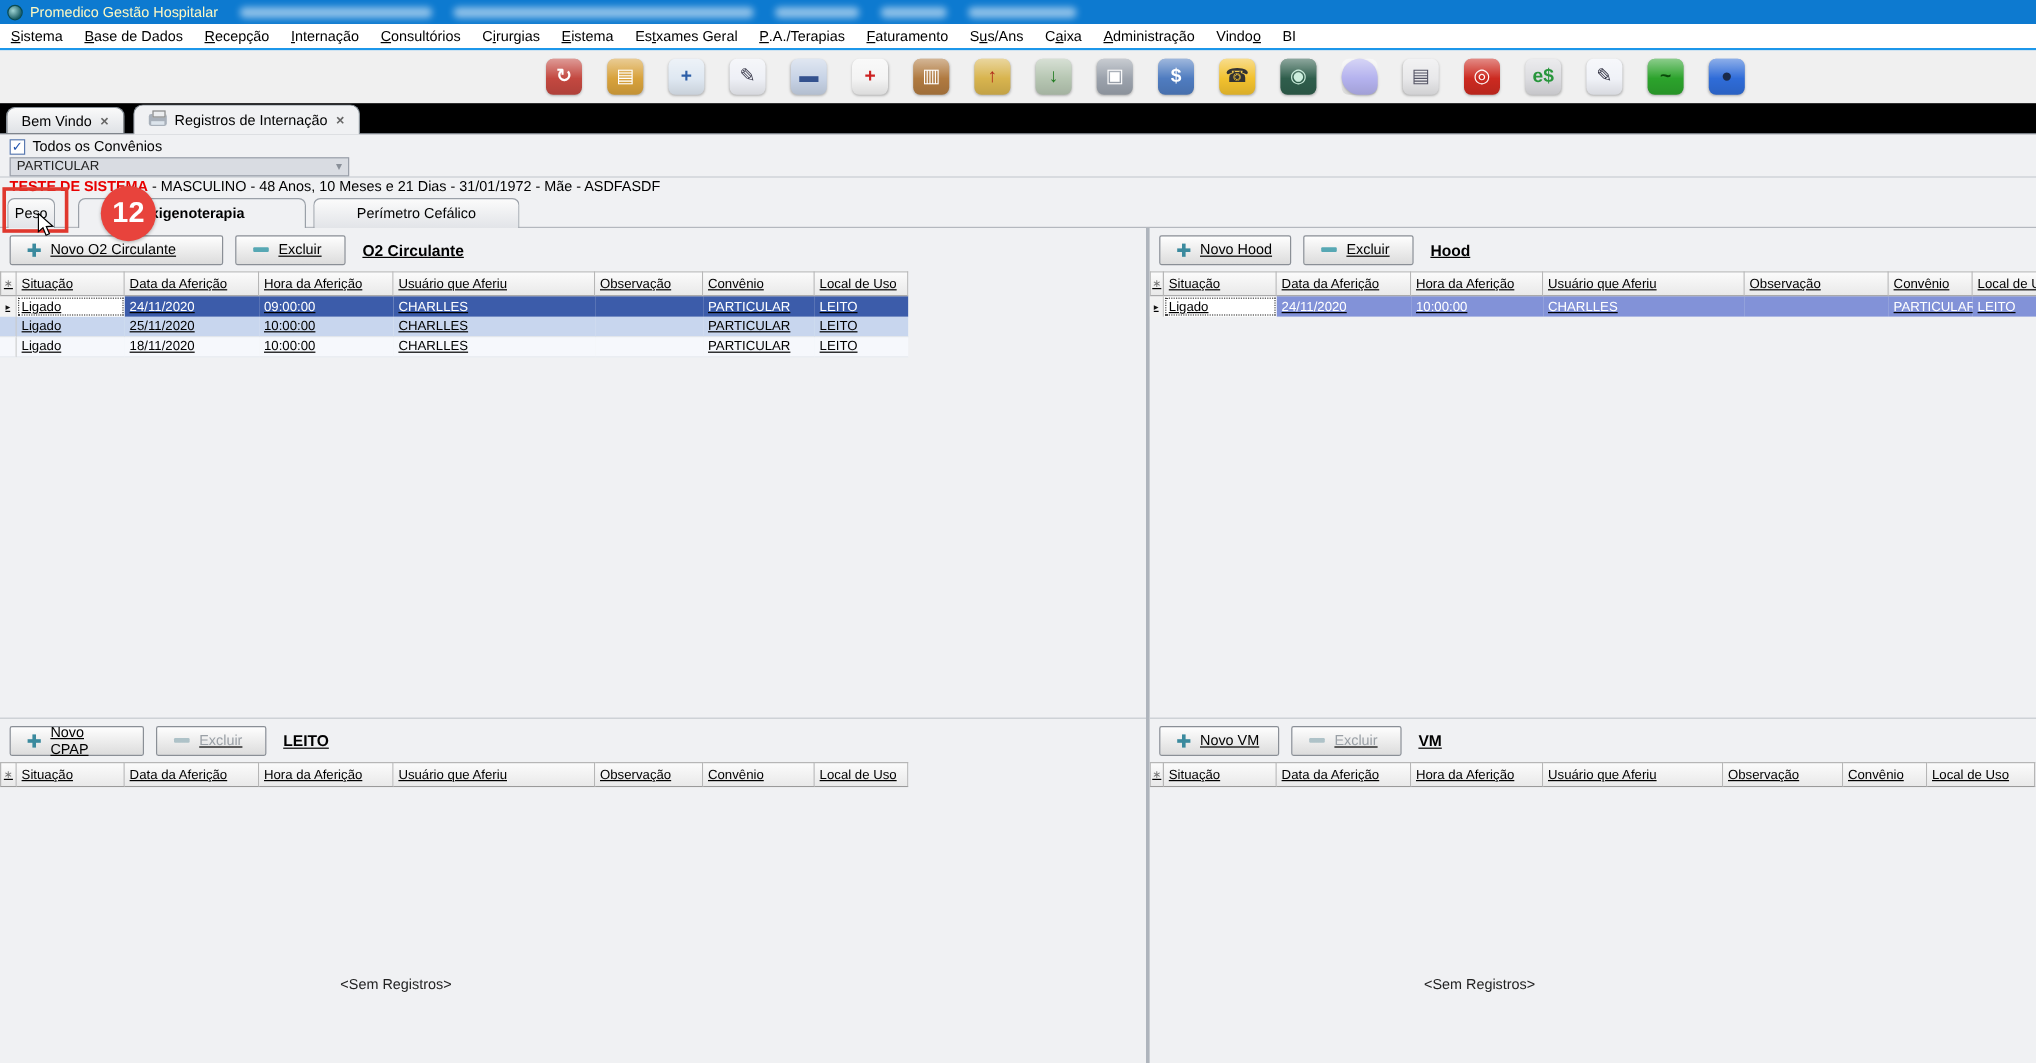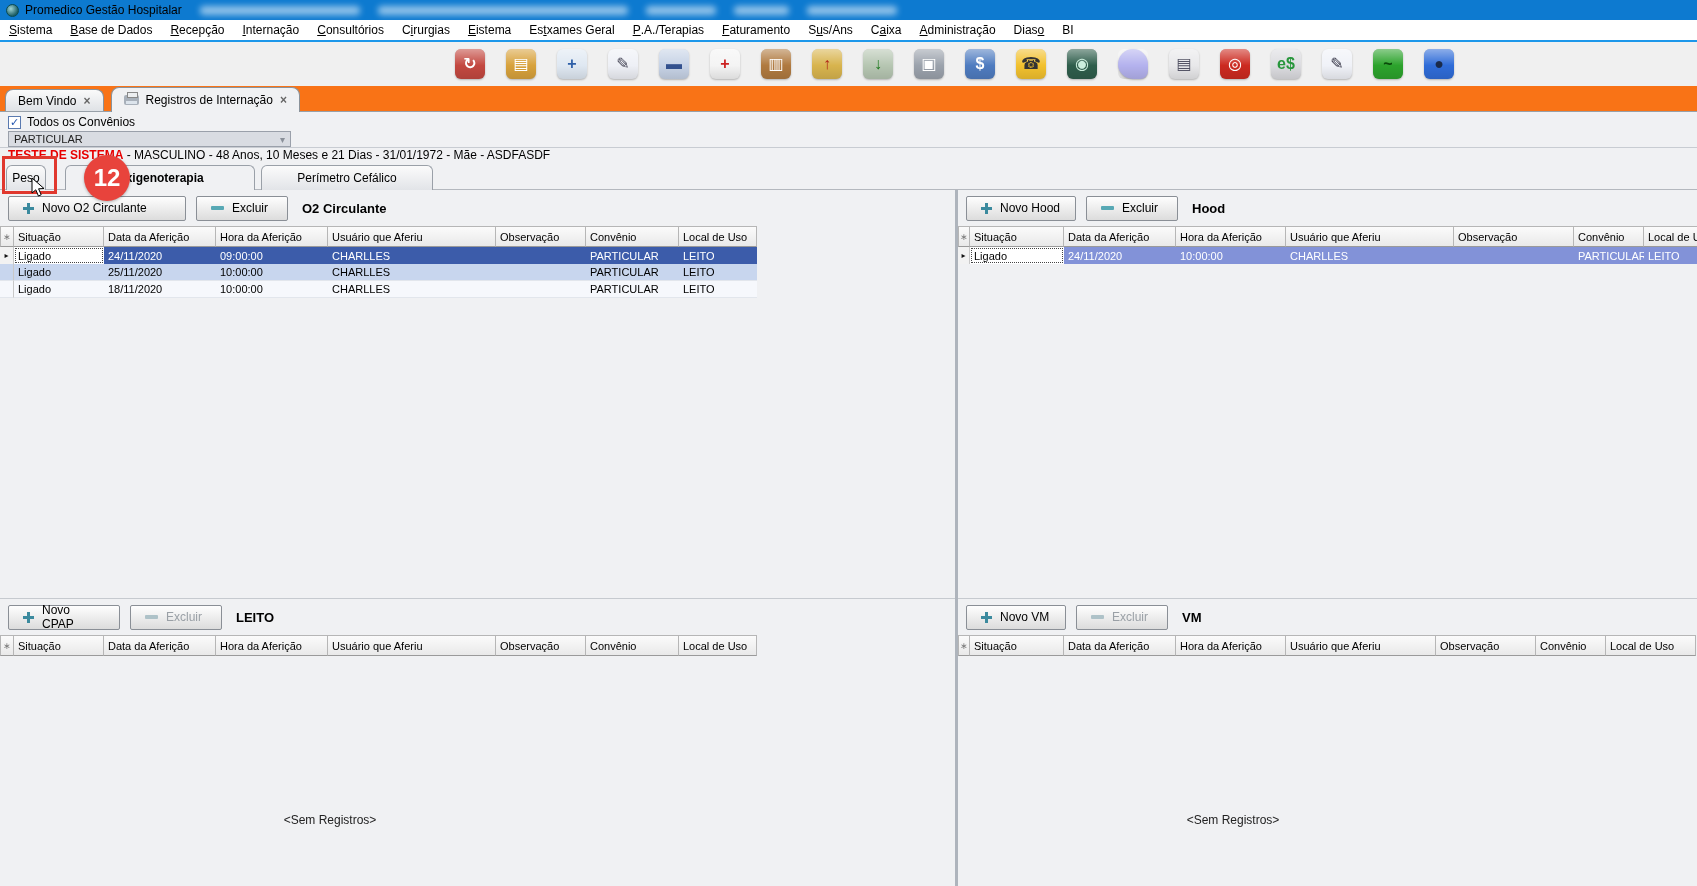"Promedico Gestão Hospitalar" .titlebar { color: #000000 -> #fef9c3 }
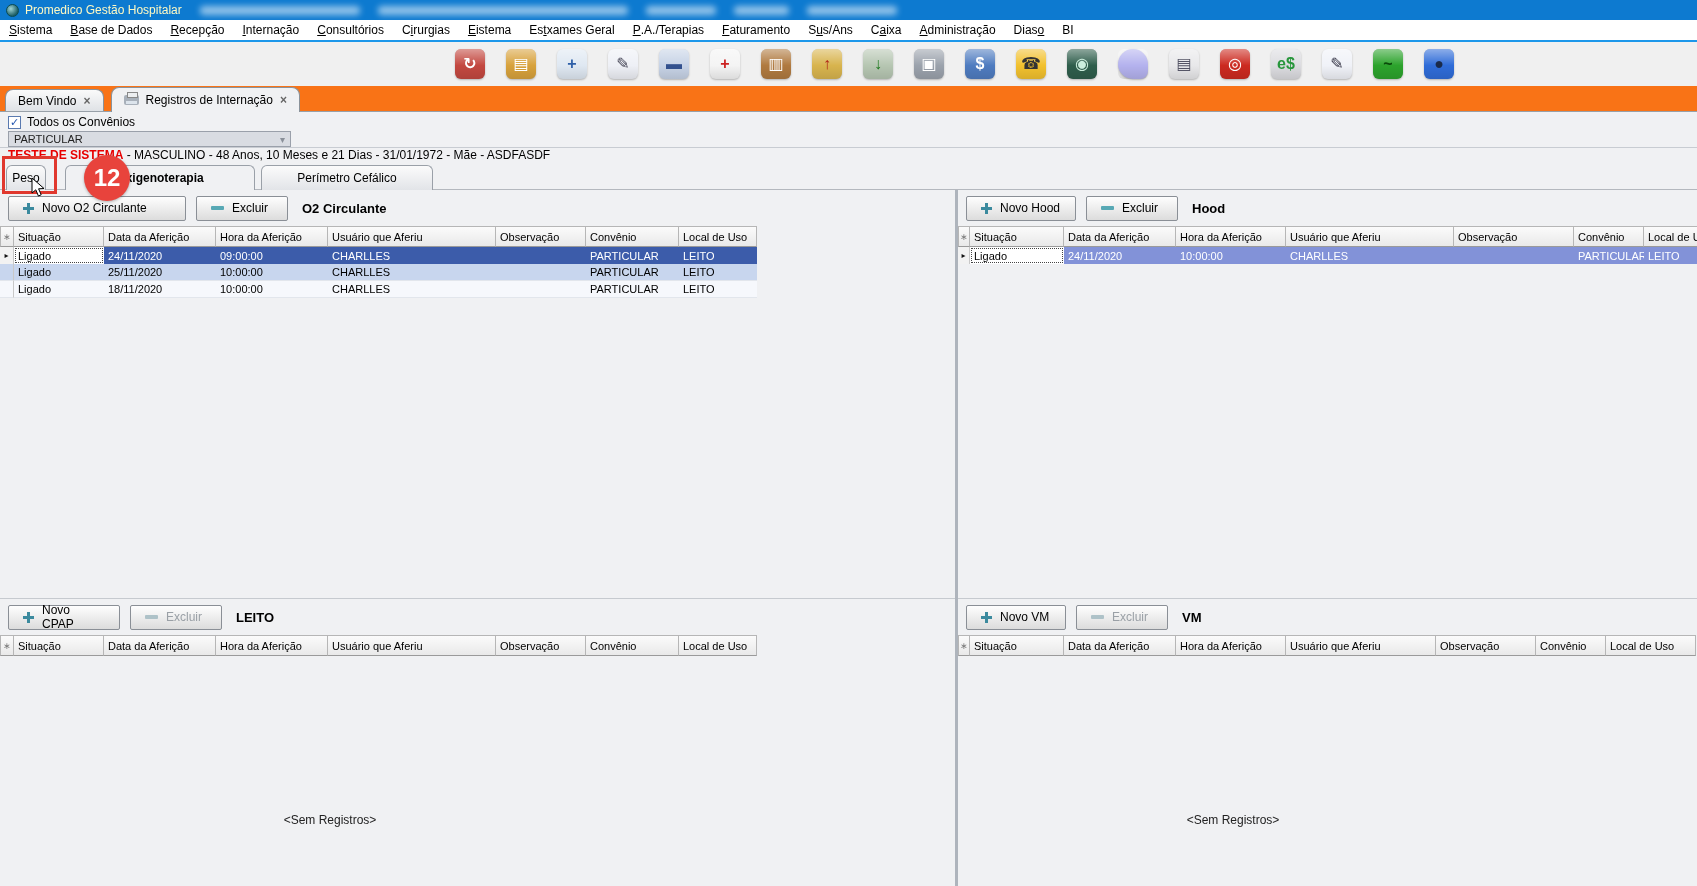"Dias" span { text: Dias -> Vindo }
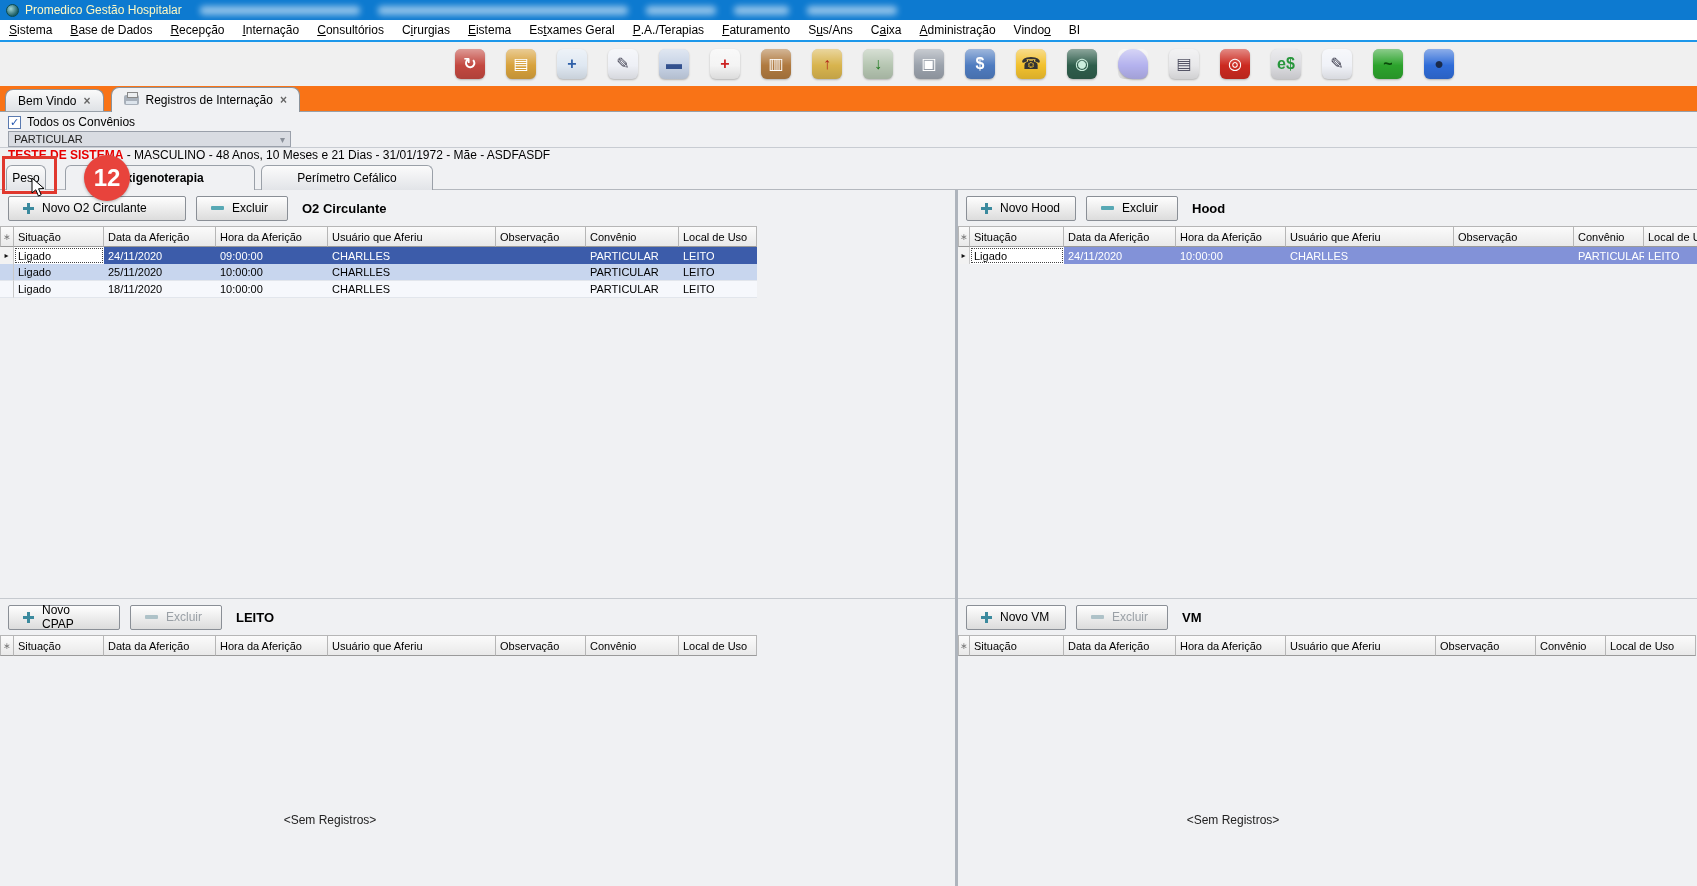"Bem Vindo" .tabstrip { background: #f97316 -> #000000 }
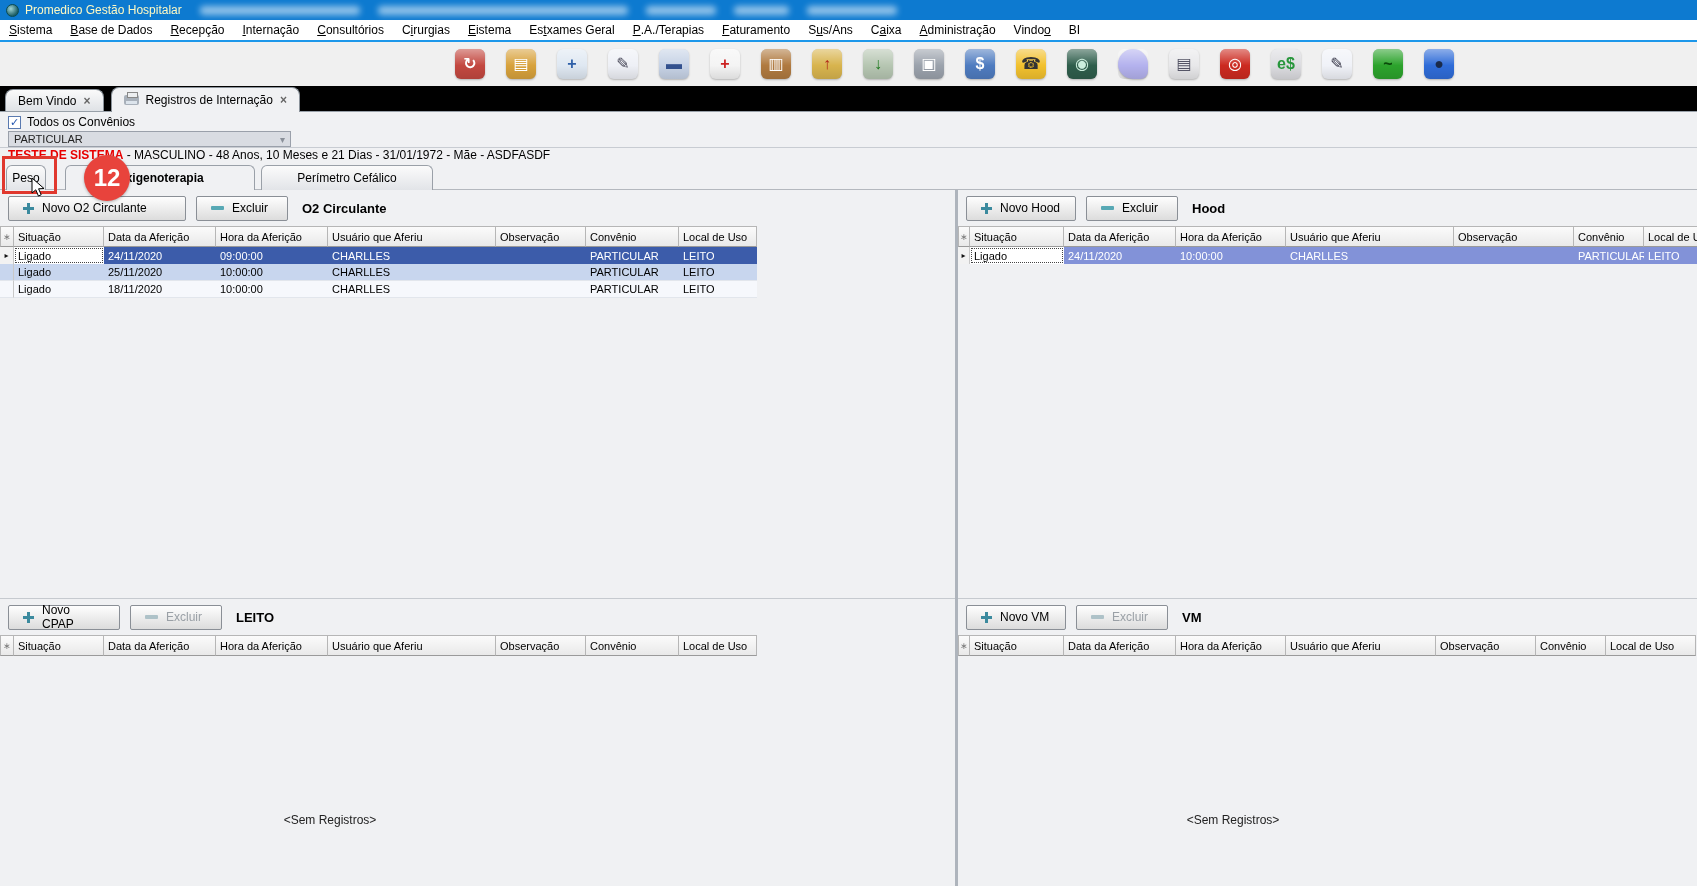"Novo O2 Circulante" .sec { text-decoration: none -> underline }
